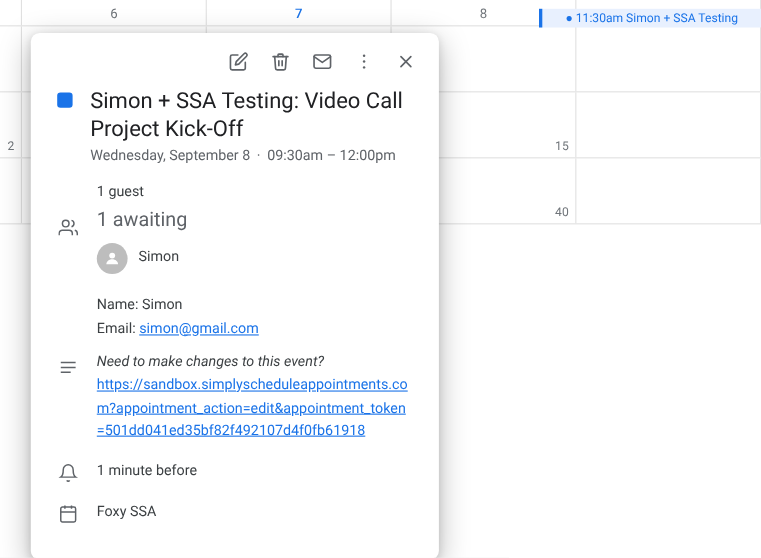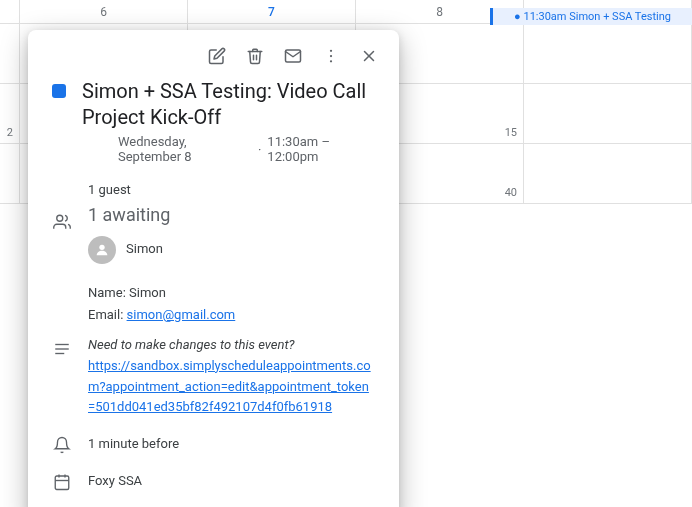"Wednesday, September 8" .event-datetime { margin-left: 36px -> none }
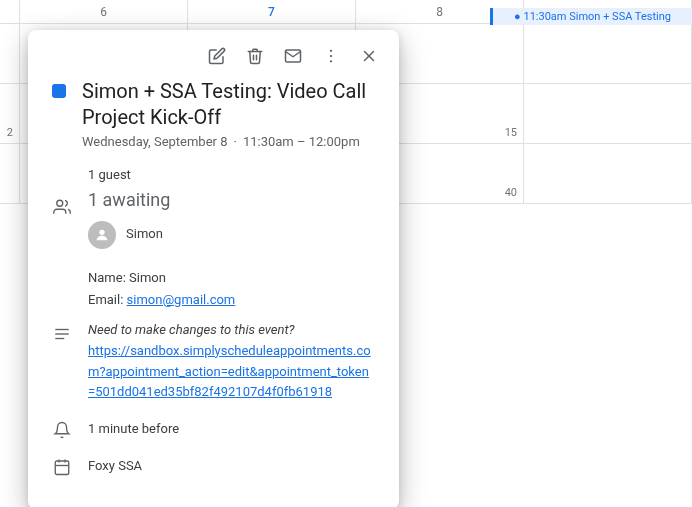"11:30am – 12:00pm" span { text: 11:30am -> 09:30am }
